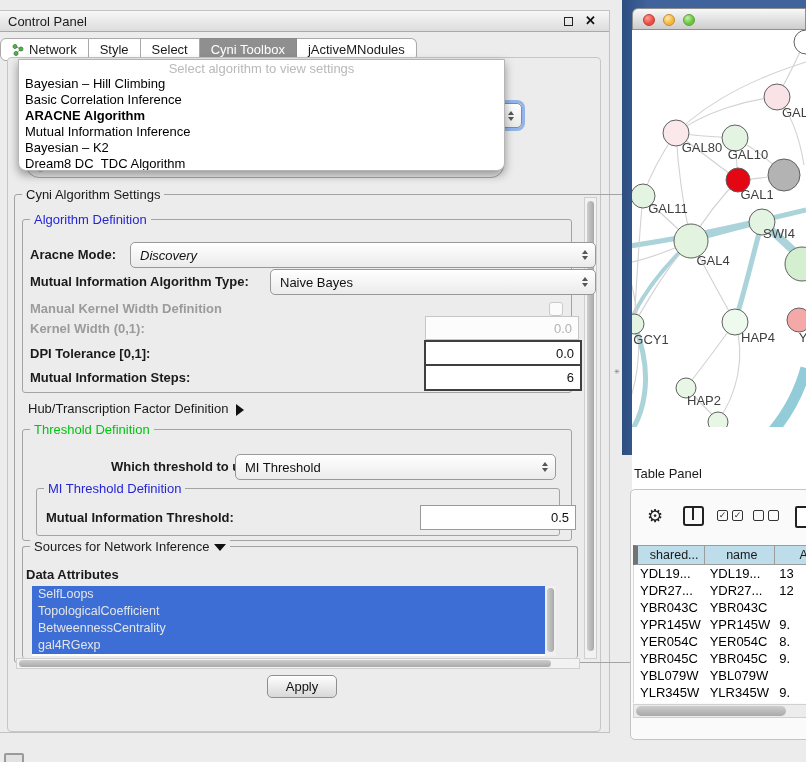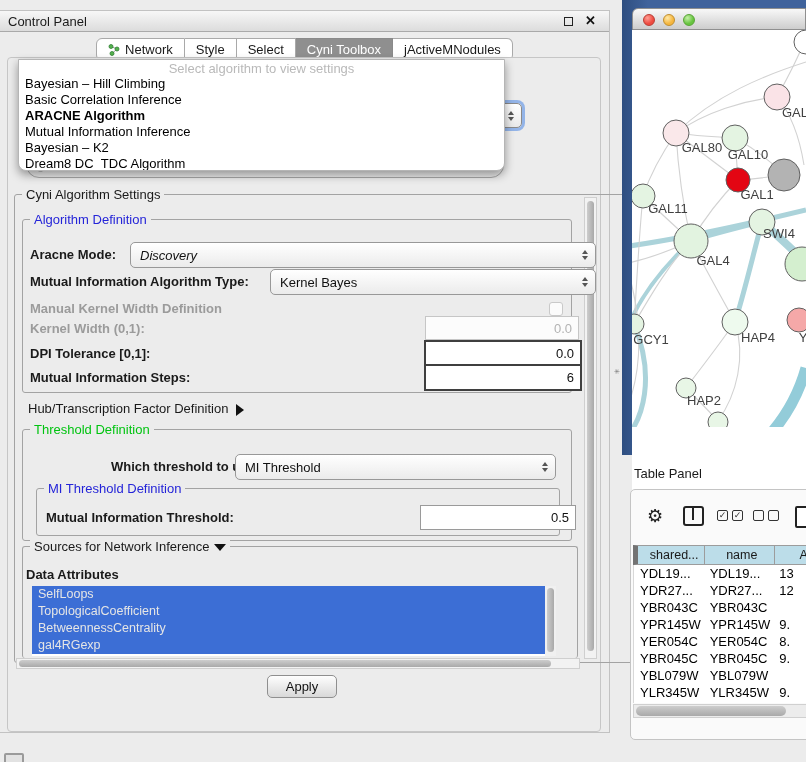"Network" .tabbar { justify-content: center -> none }
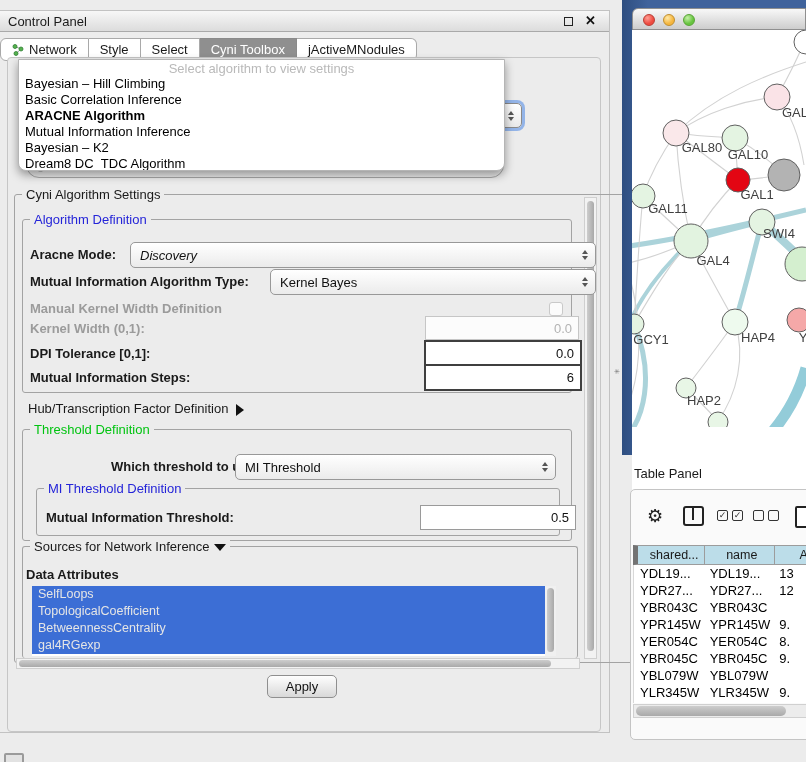"Kernel Bayes" span { text: Kernel -> Naive }
